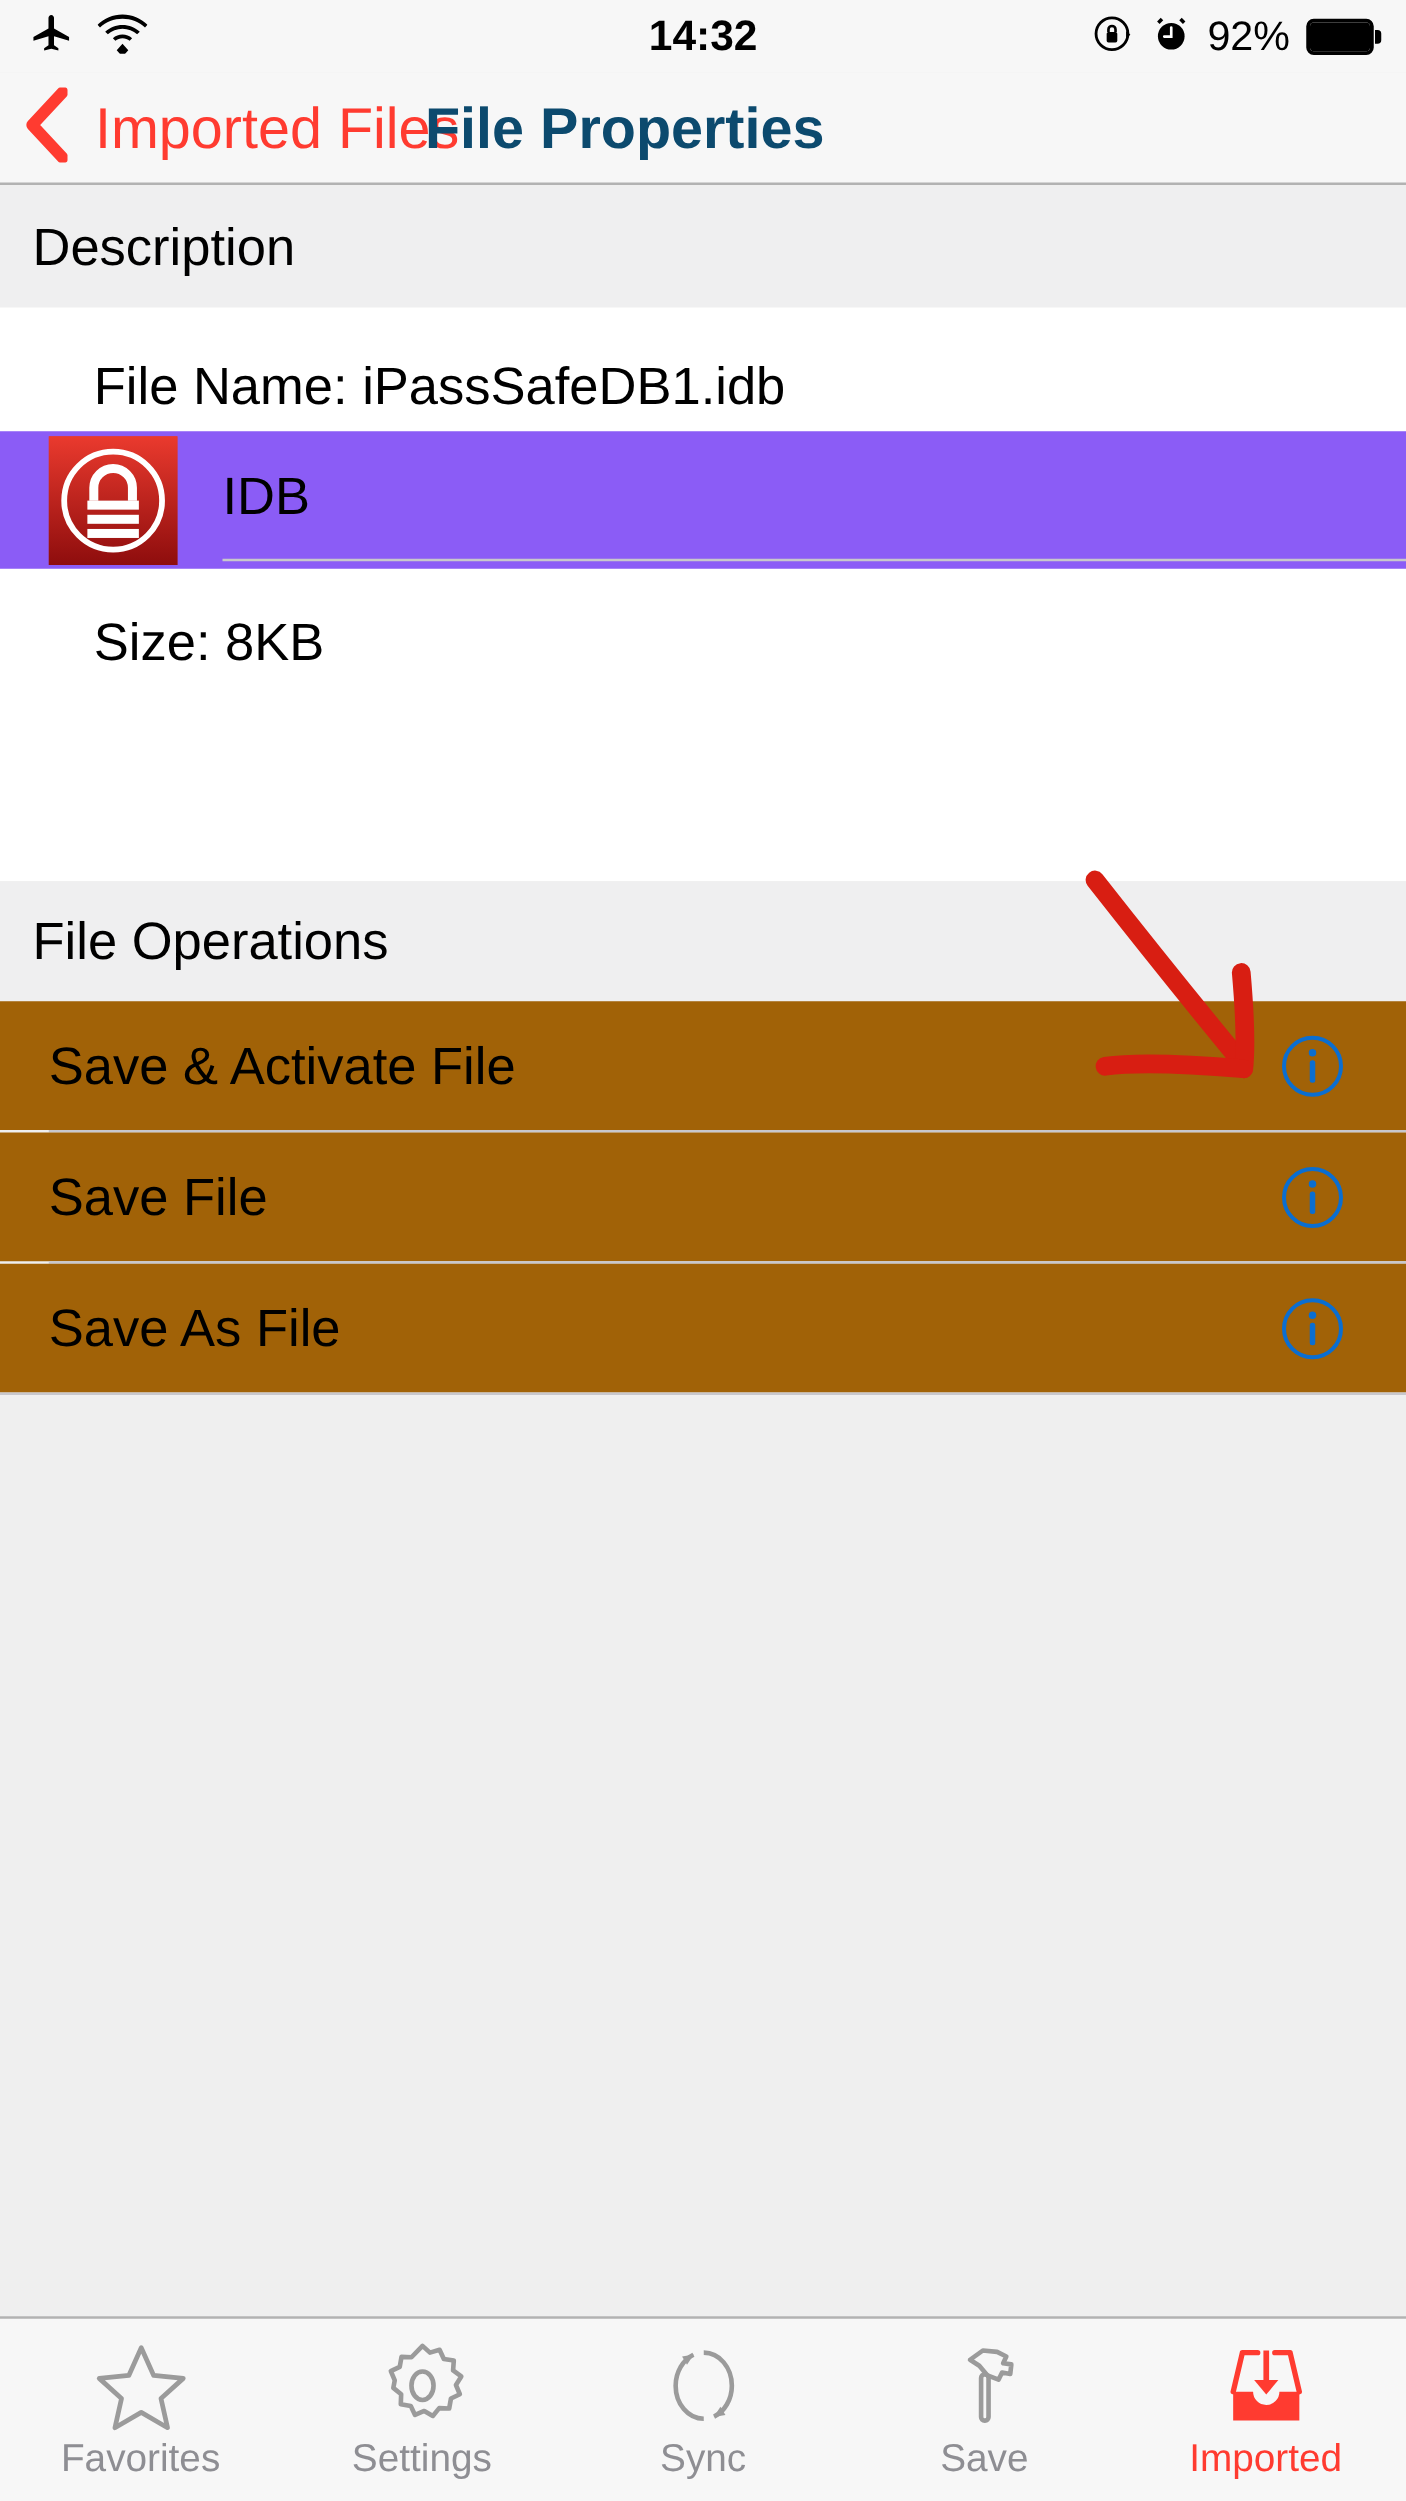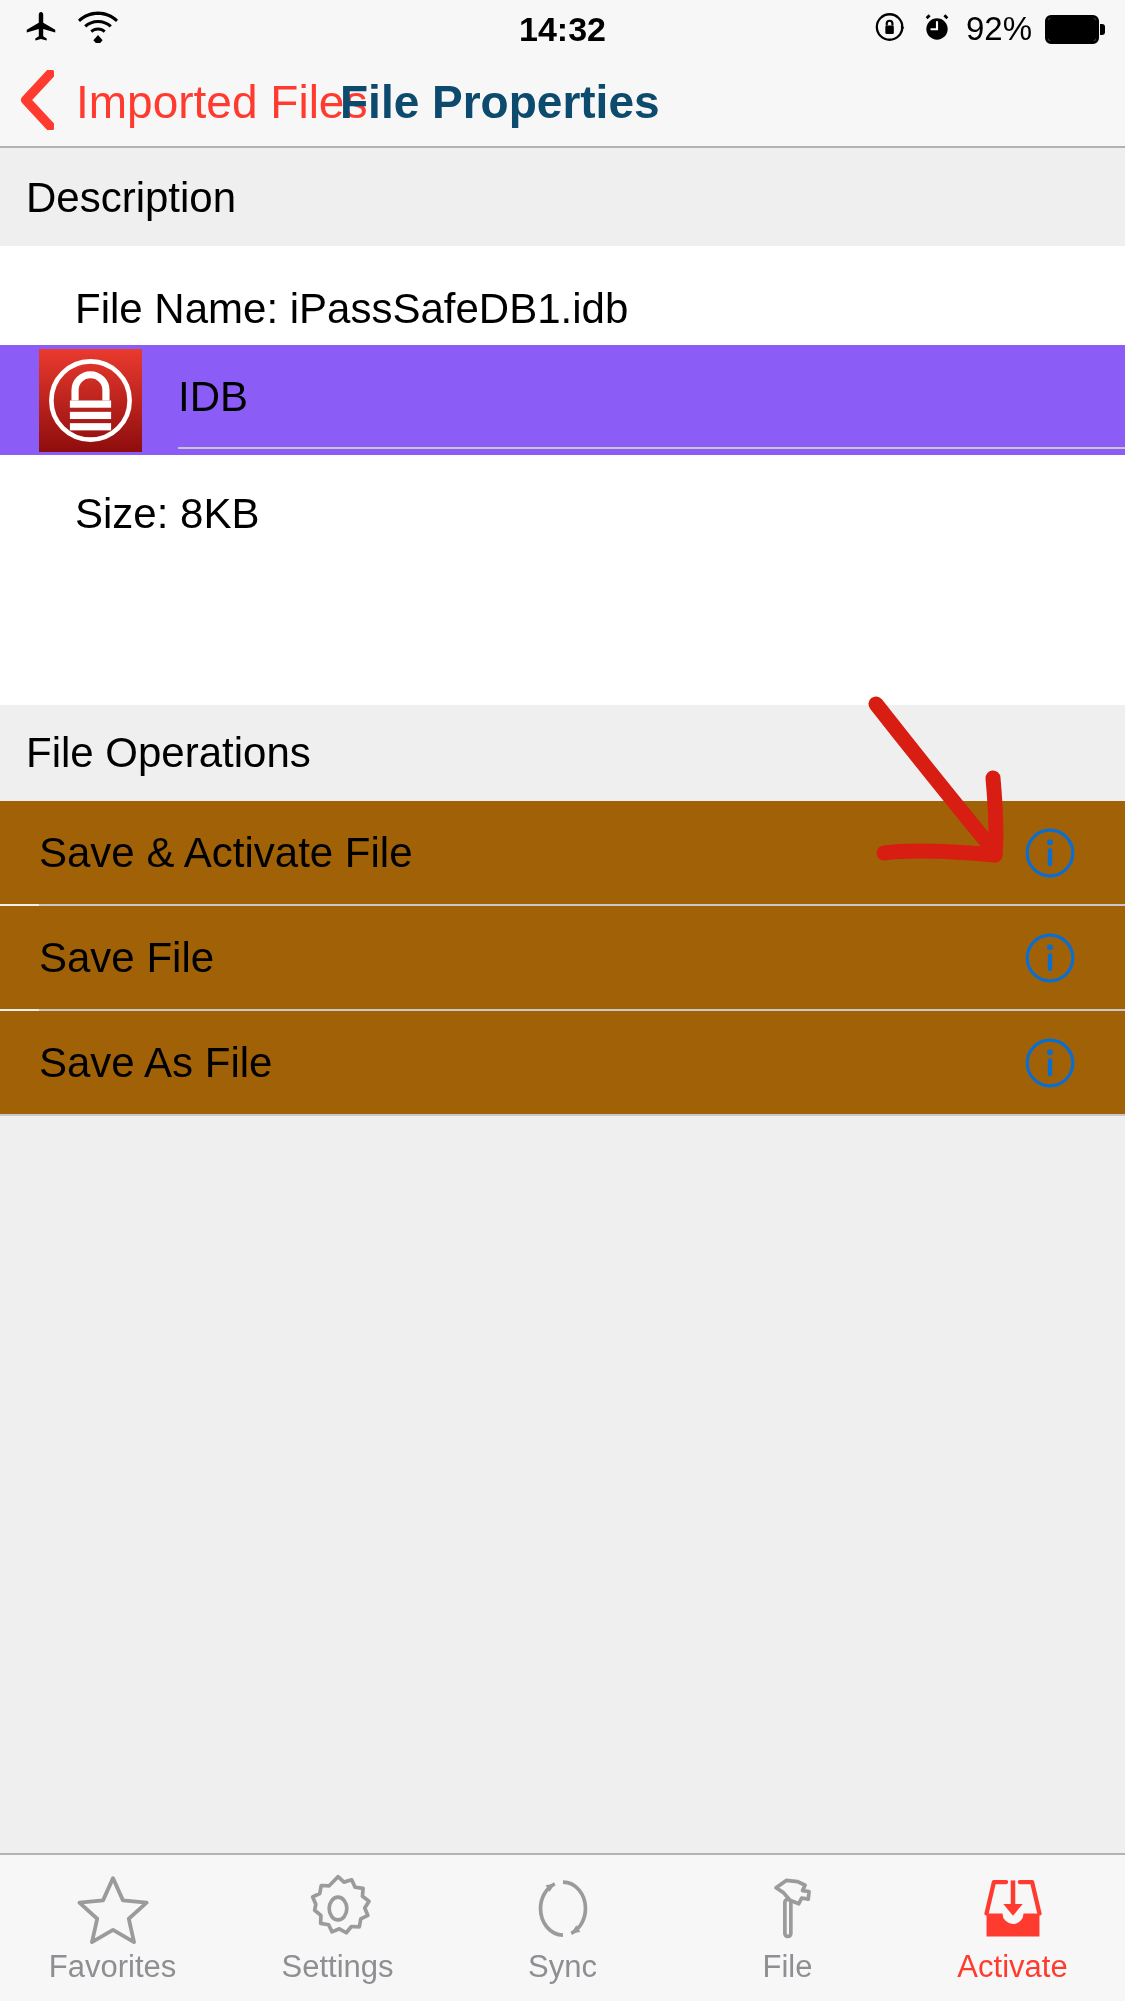"File" span.tab-label { text: File -> Save }
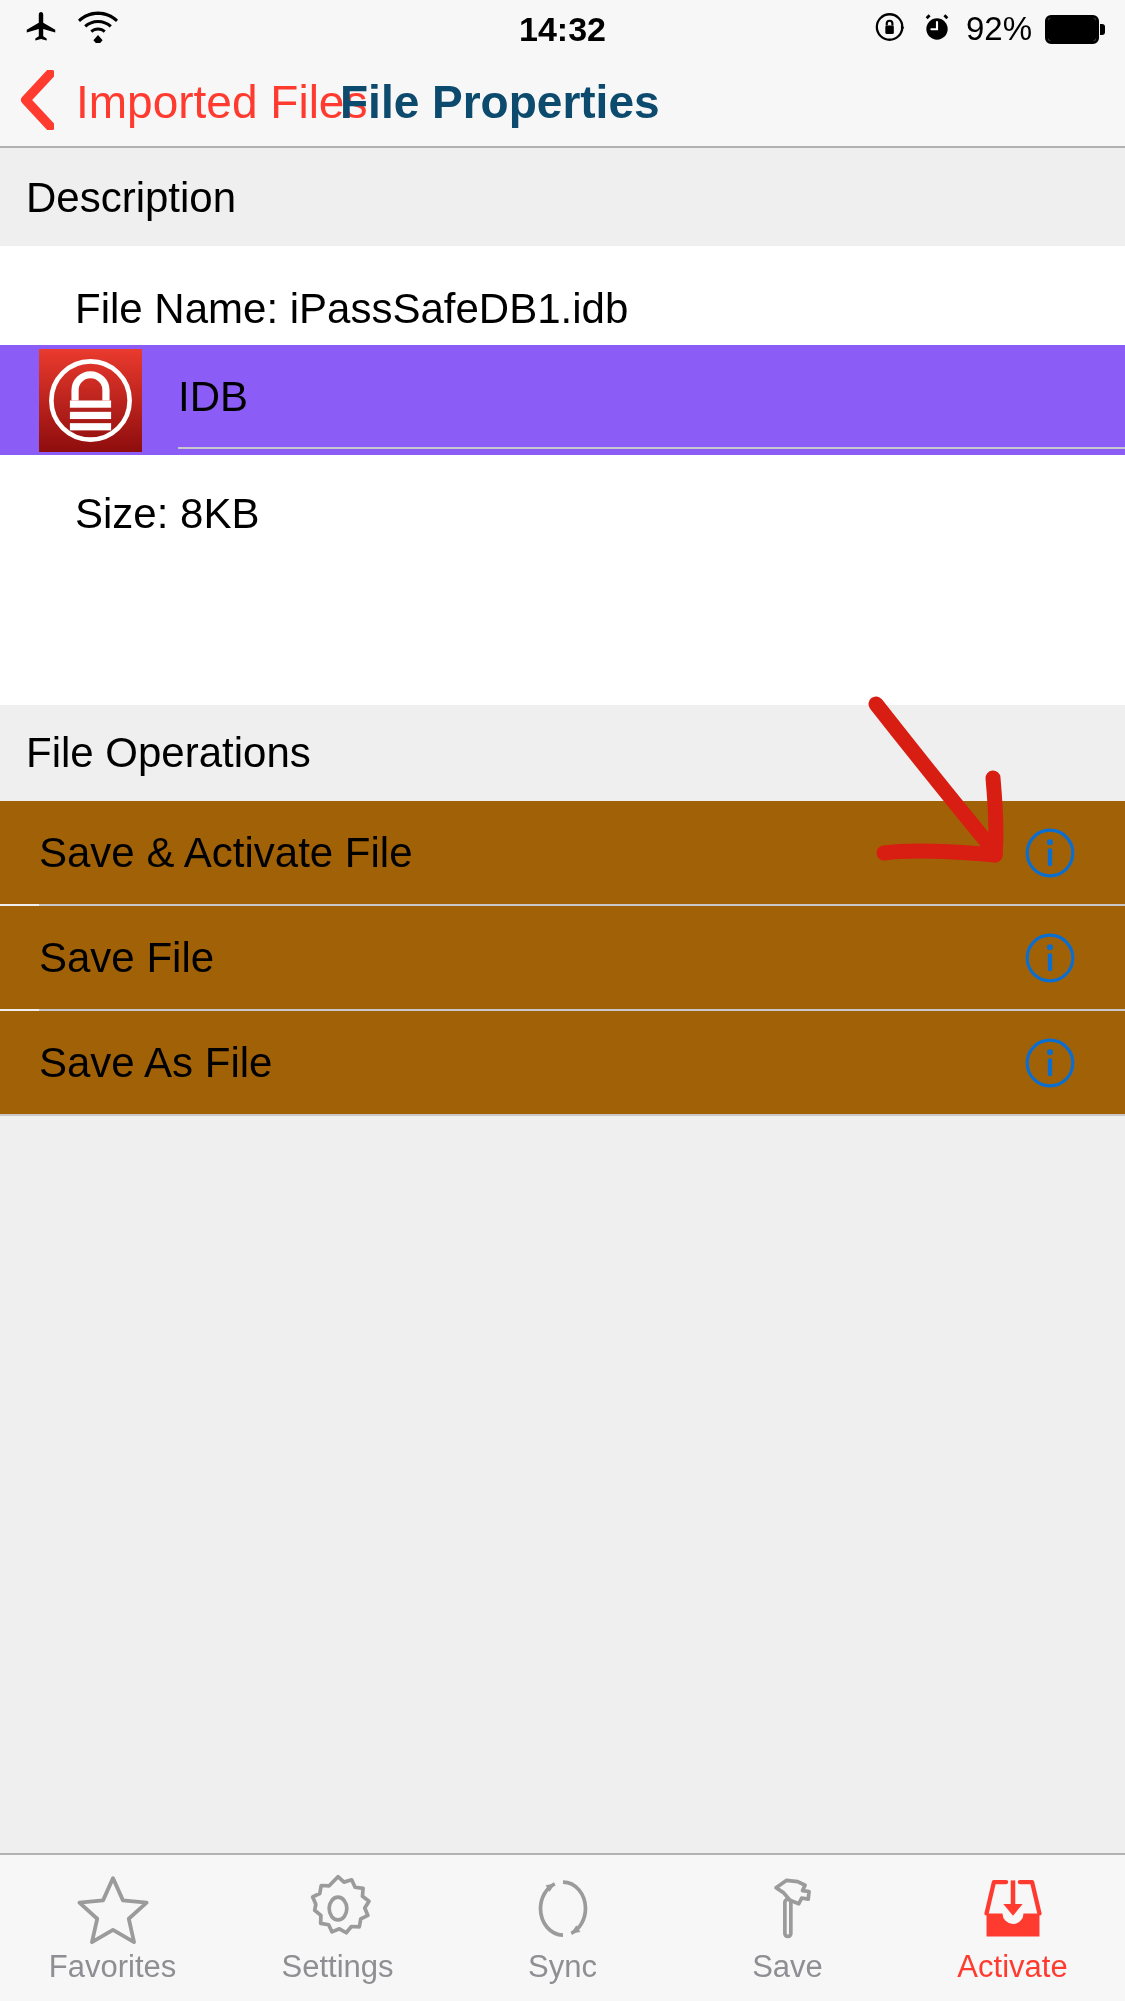"Activate" span.tab-label { text: Activate -> Imported }
